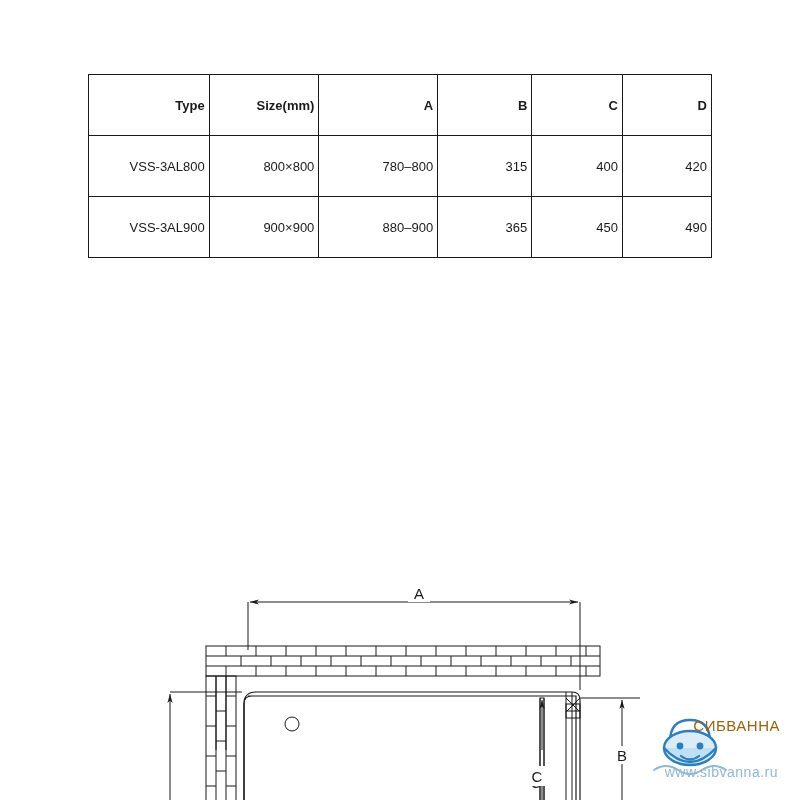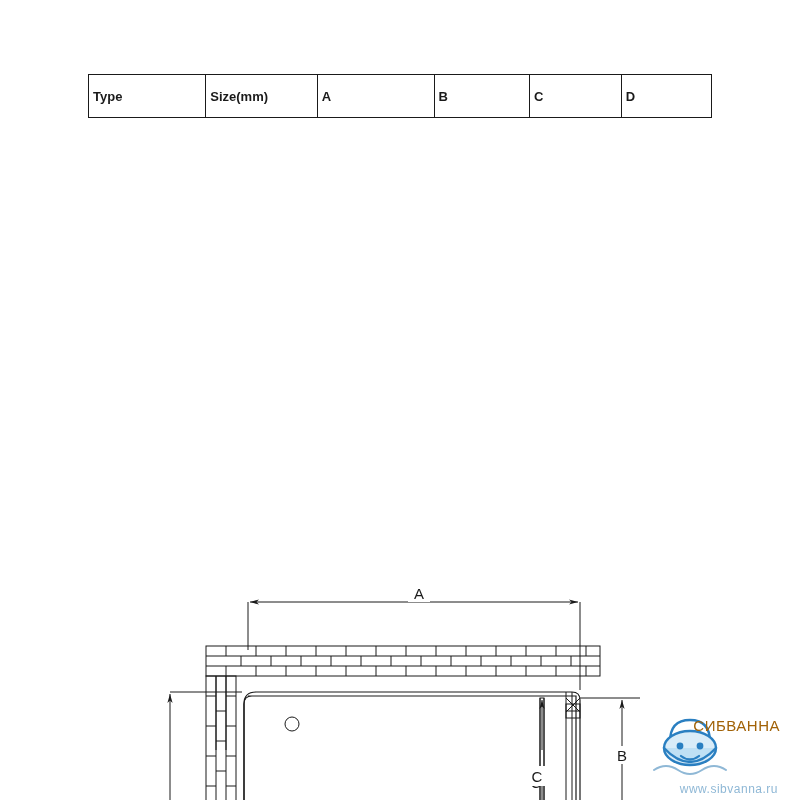"Type" .spec-table th, .spec-table td { padding: 3px 4px -> 12px 4px; text-align: left -> right }
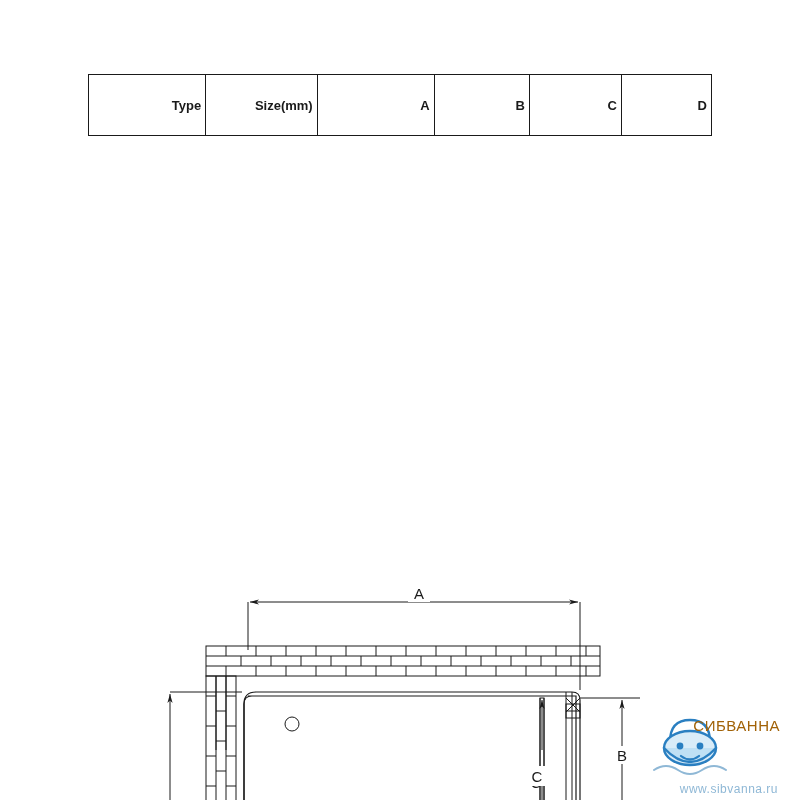"VSS-3AL800" tr { html: none -> <tr> <td>VSS-3AL800</td> <td>800×800</td> <td>780–800</td> <td>315</td> <td>400</td> <td>420</td> </tr> }
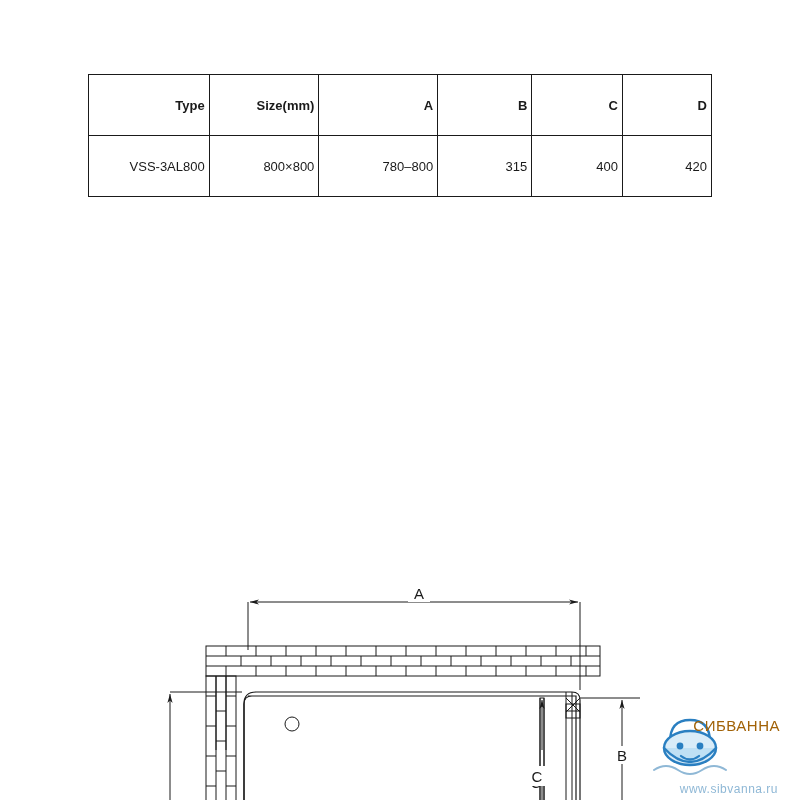"VSS-3AL900" tr { html: none -> <tr> <td>VSS-3AL900</td> <td>900×900</td> <td>880–900</td> <td>365</td> <td>450</td> <td>490</td> </tr> }
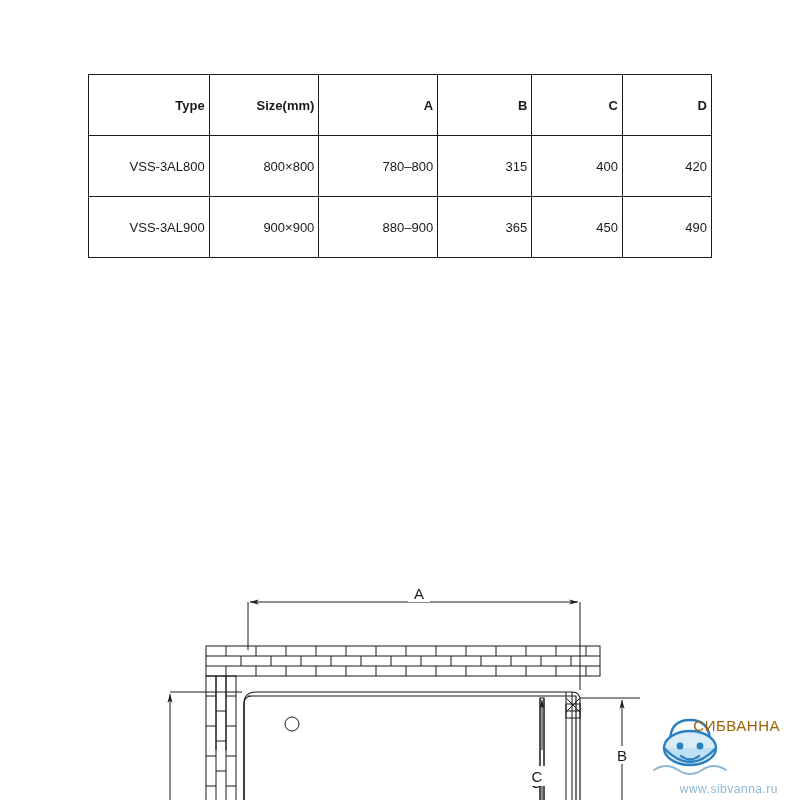"www.sibvanna.ru" .logo-sub { bottom: 4px -> 20px; font-size: 12px -> 14px }
